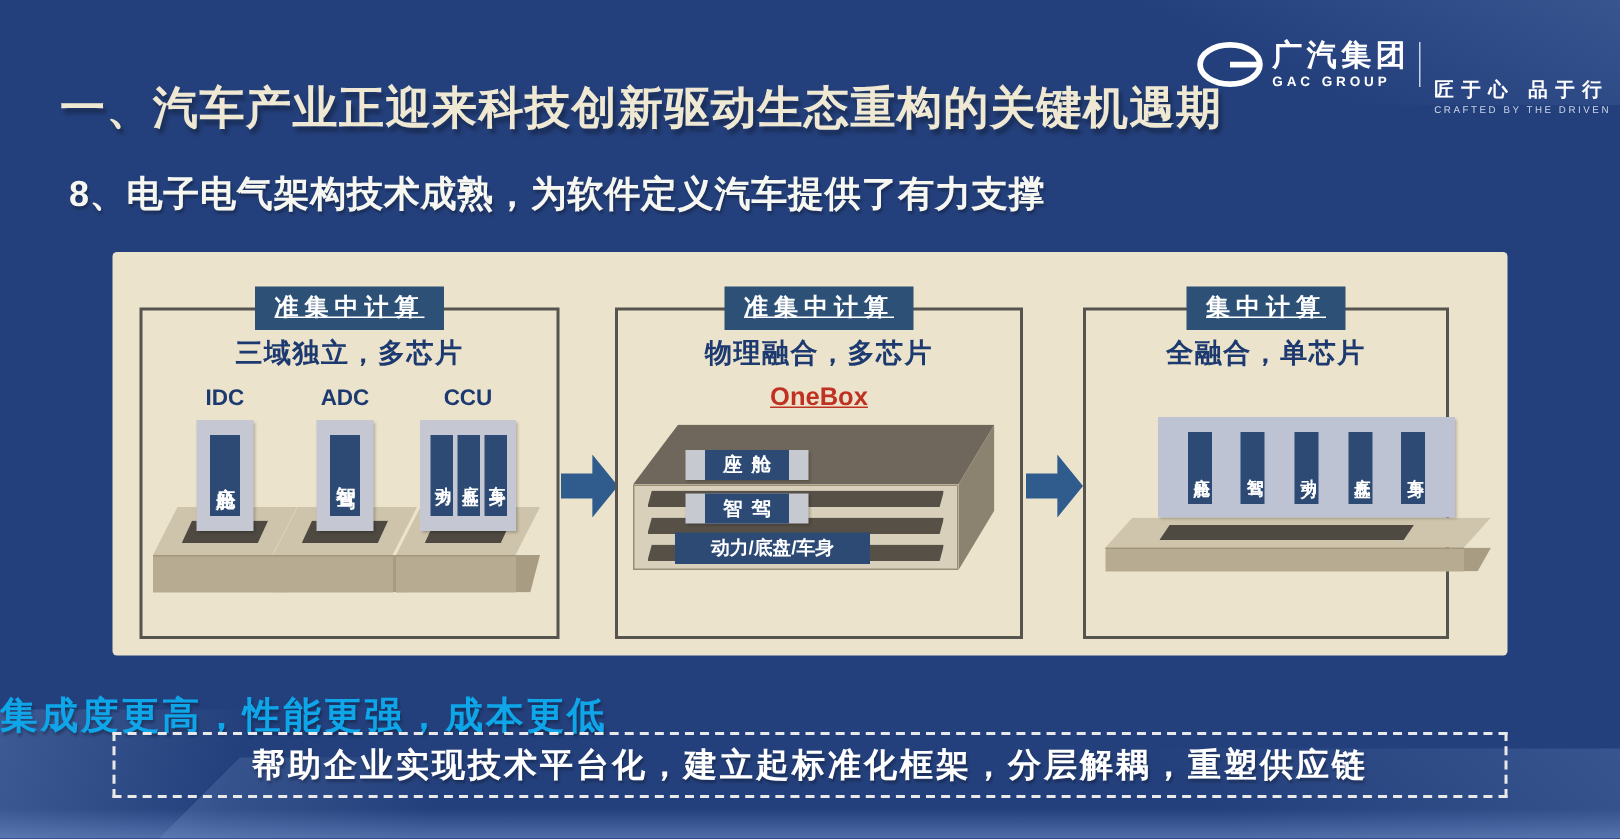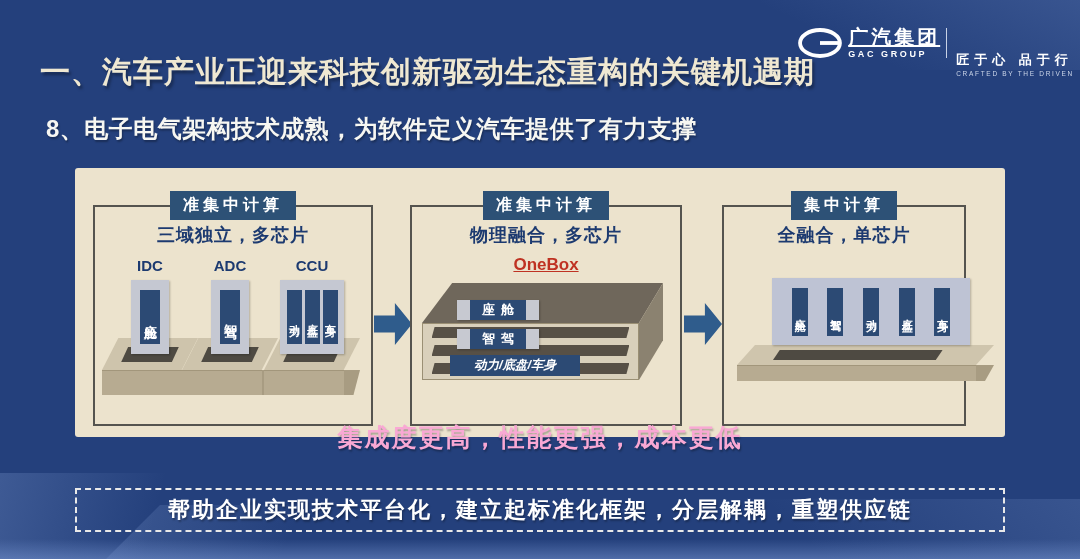"广汽集团" .logo-cn { text-decoration: underline -> none }
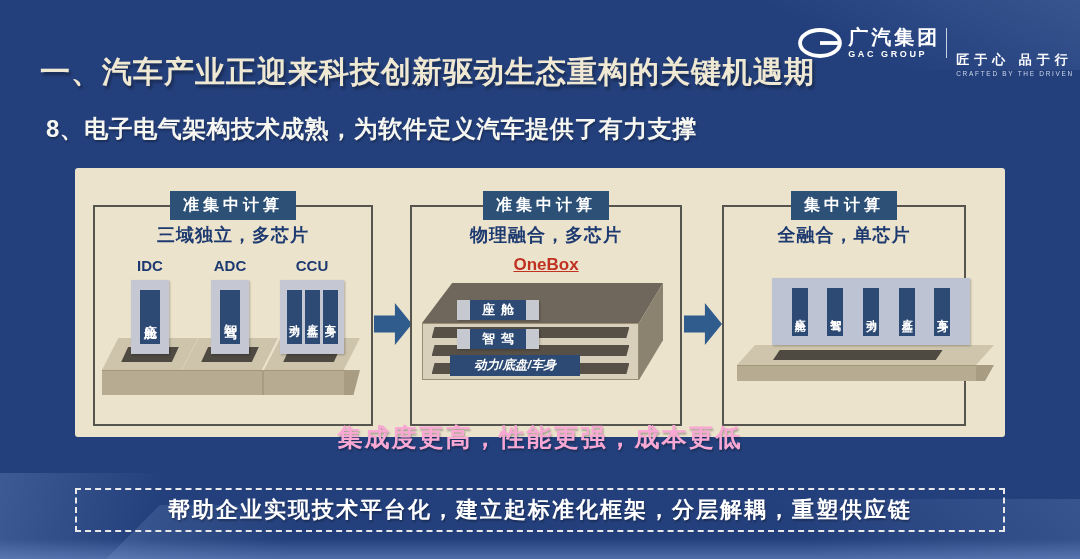"准集中计算" .stage-header { text-decoration: none -> underline }
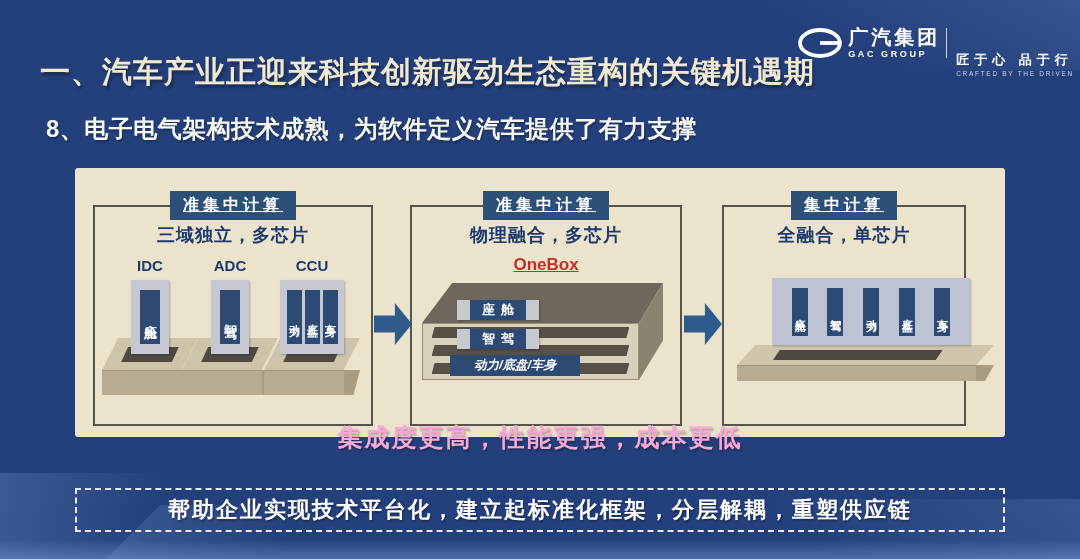"动力/底盘/车身" .hlabel3 { font-style: italic -> none }
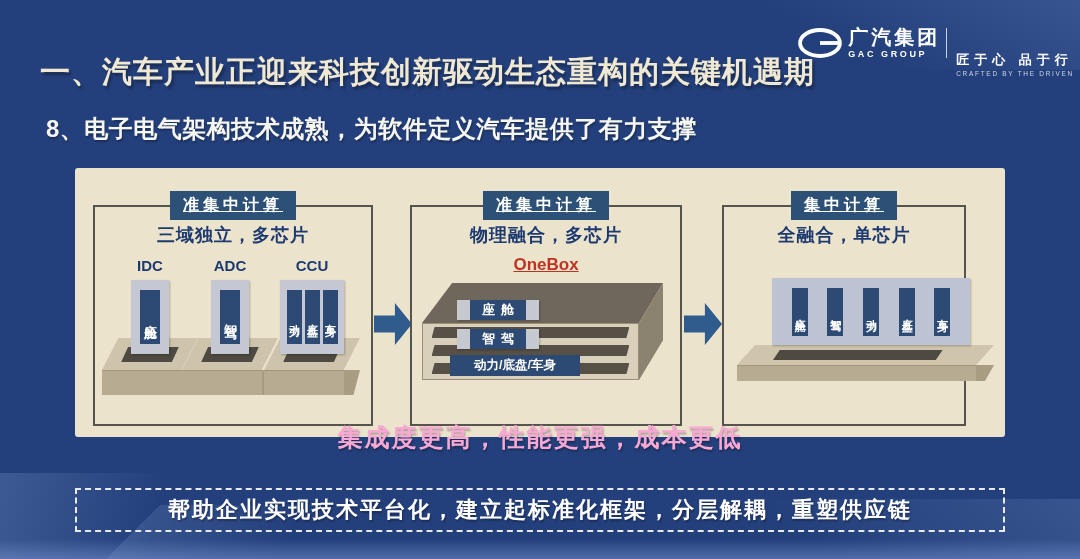"集成度更高，性能更强，成本更低" .summary { color: #f9a8d4 -> #0ea5e9; text-align: center -> left; top: 421px -> 460px }
